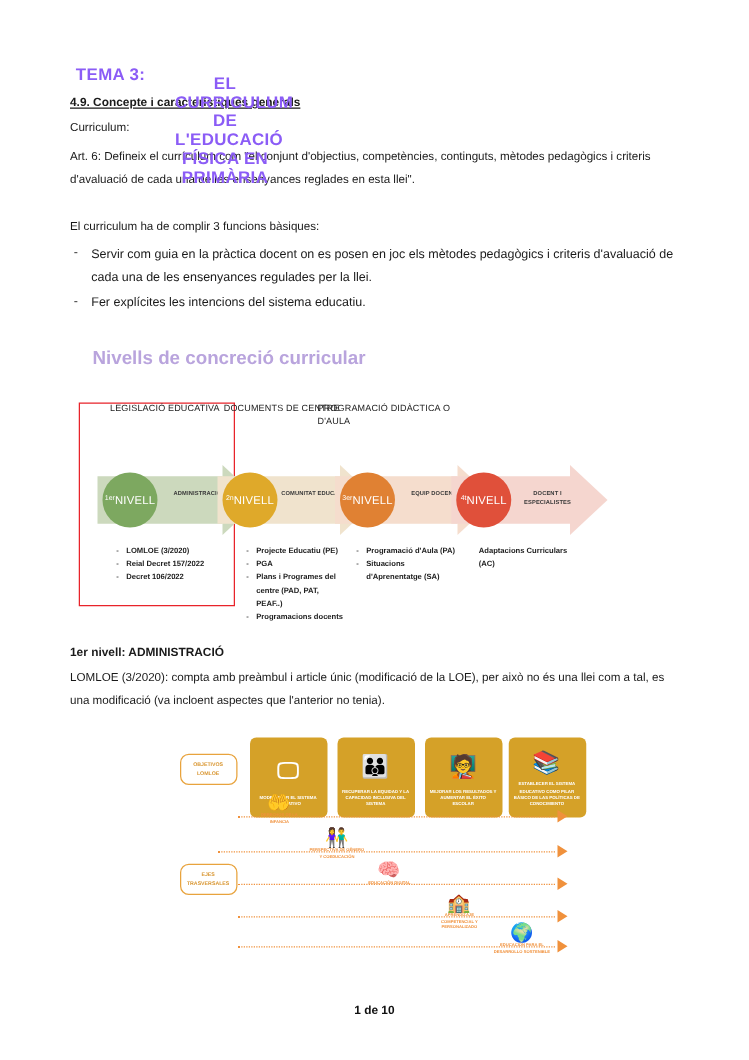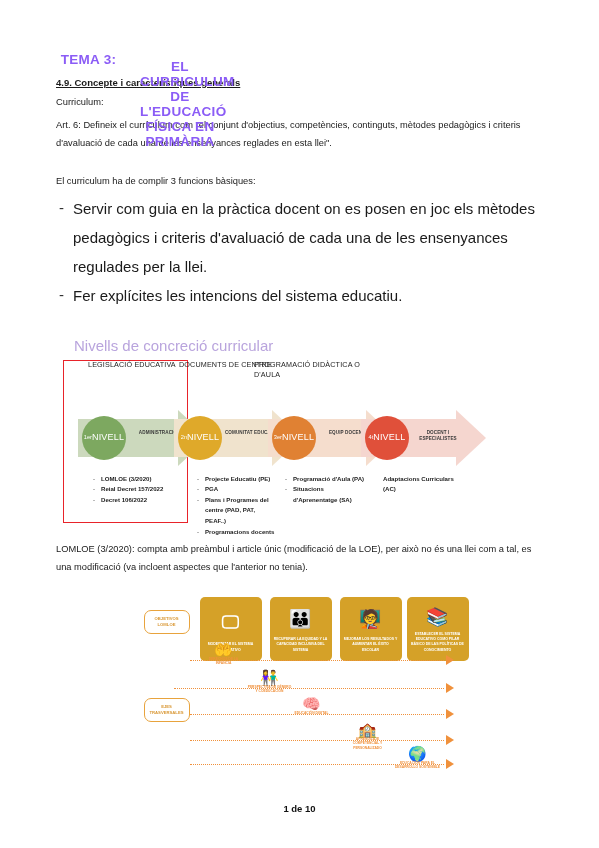"Servir com guia en la" ul.dashlist li { font-size: 15px -> 10px }
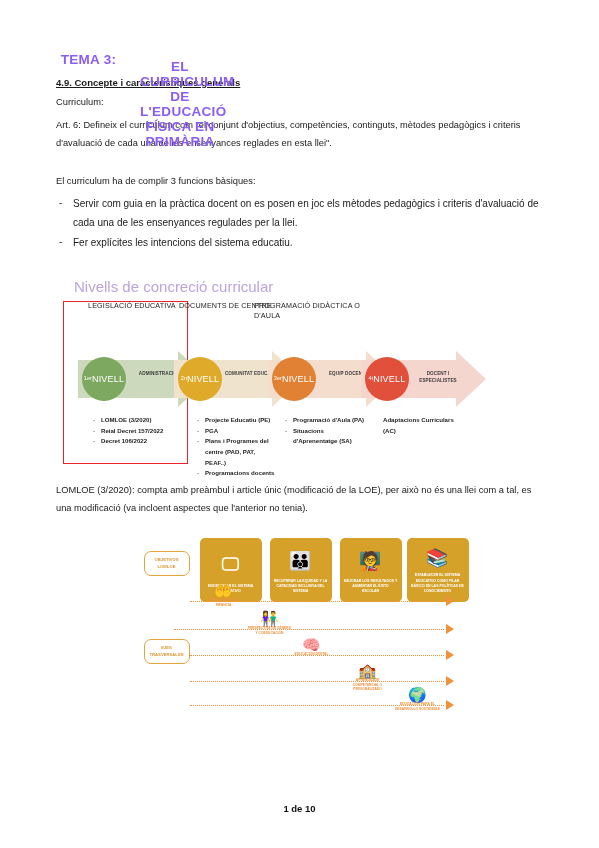"Nivells de concreció curricular" .diagram-title { font-weight: none -> bold }
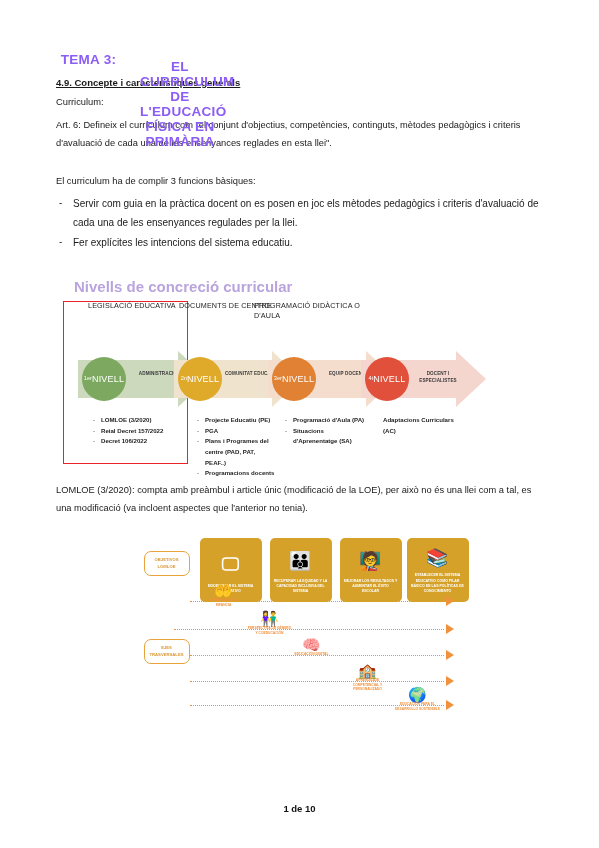"LEGISLACIÓ EDUCATIVA" .diagram { margin-top: 6px -> 27px }
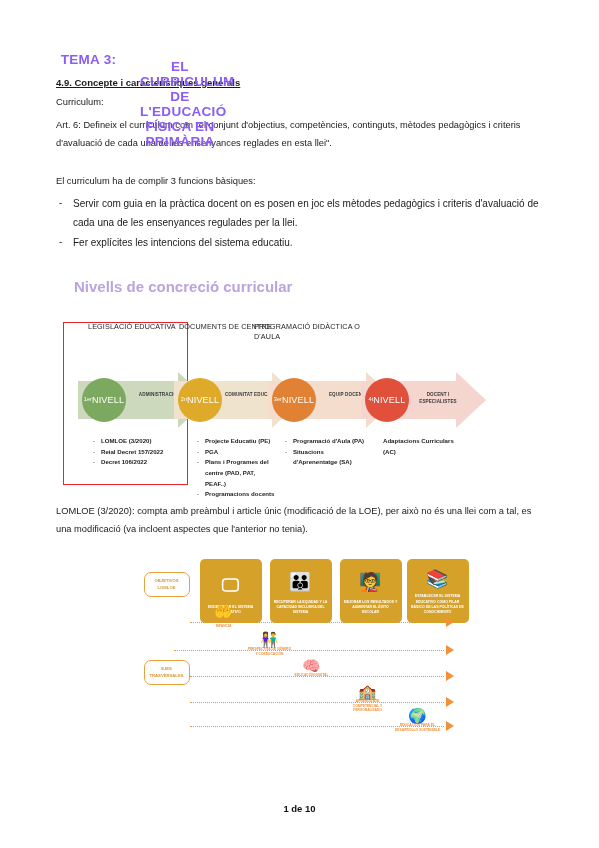"1er nivell: ADMINISTRACIÓ" div.h-bold { html: none -> <div>1er nivell: ADMINISTRACIÓ</div> }
